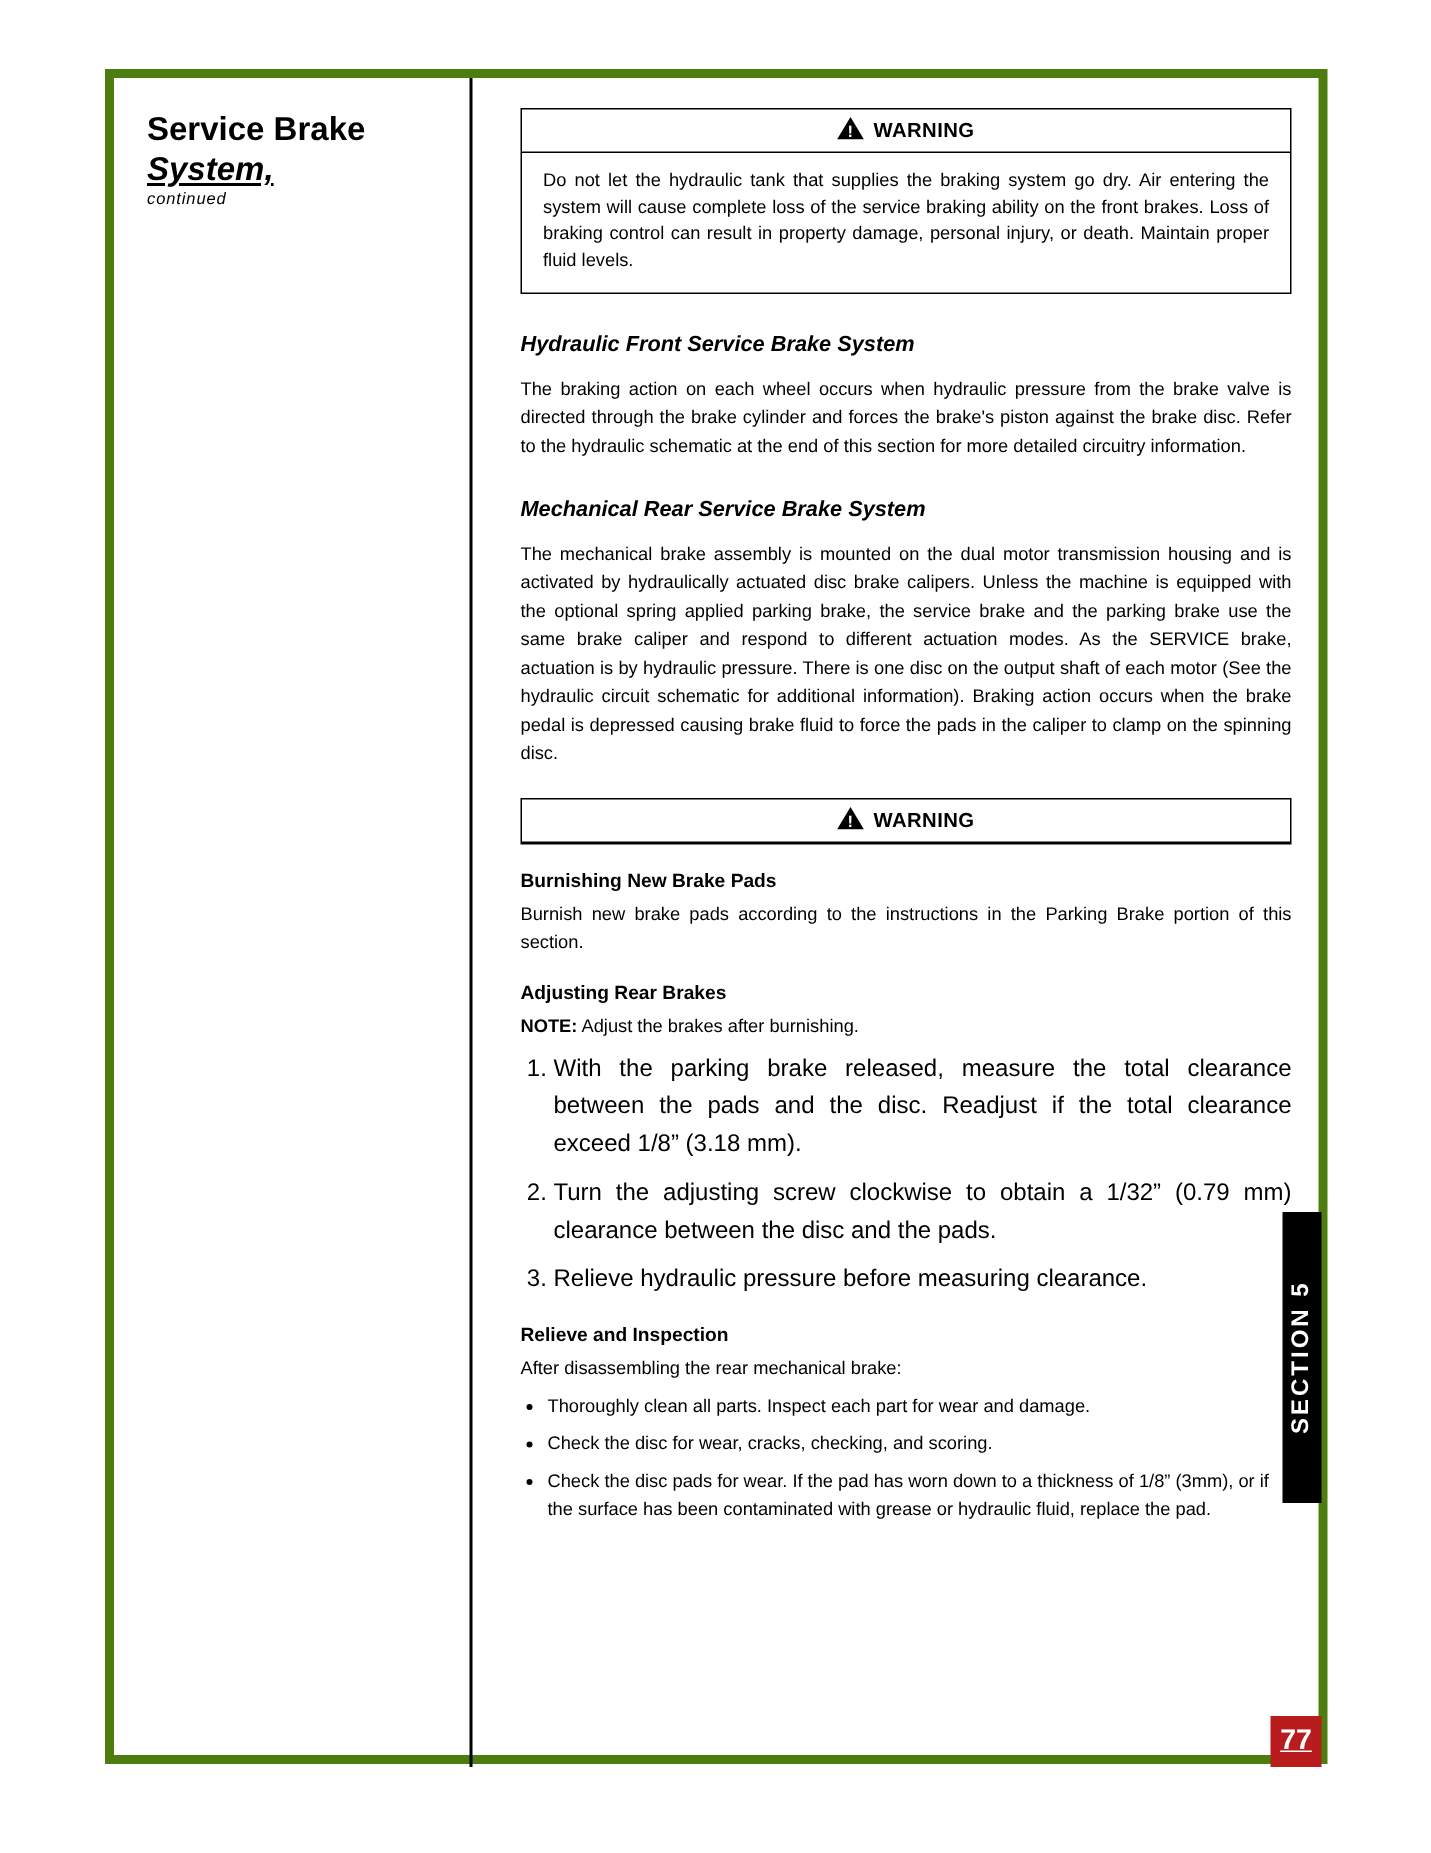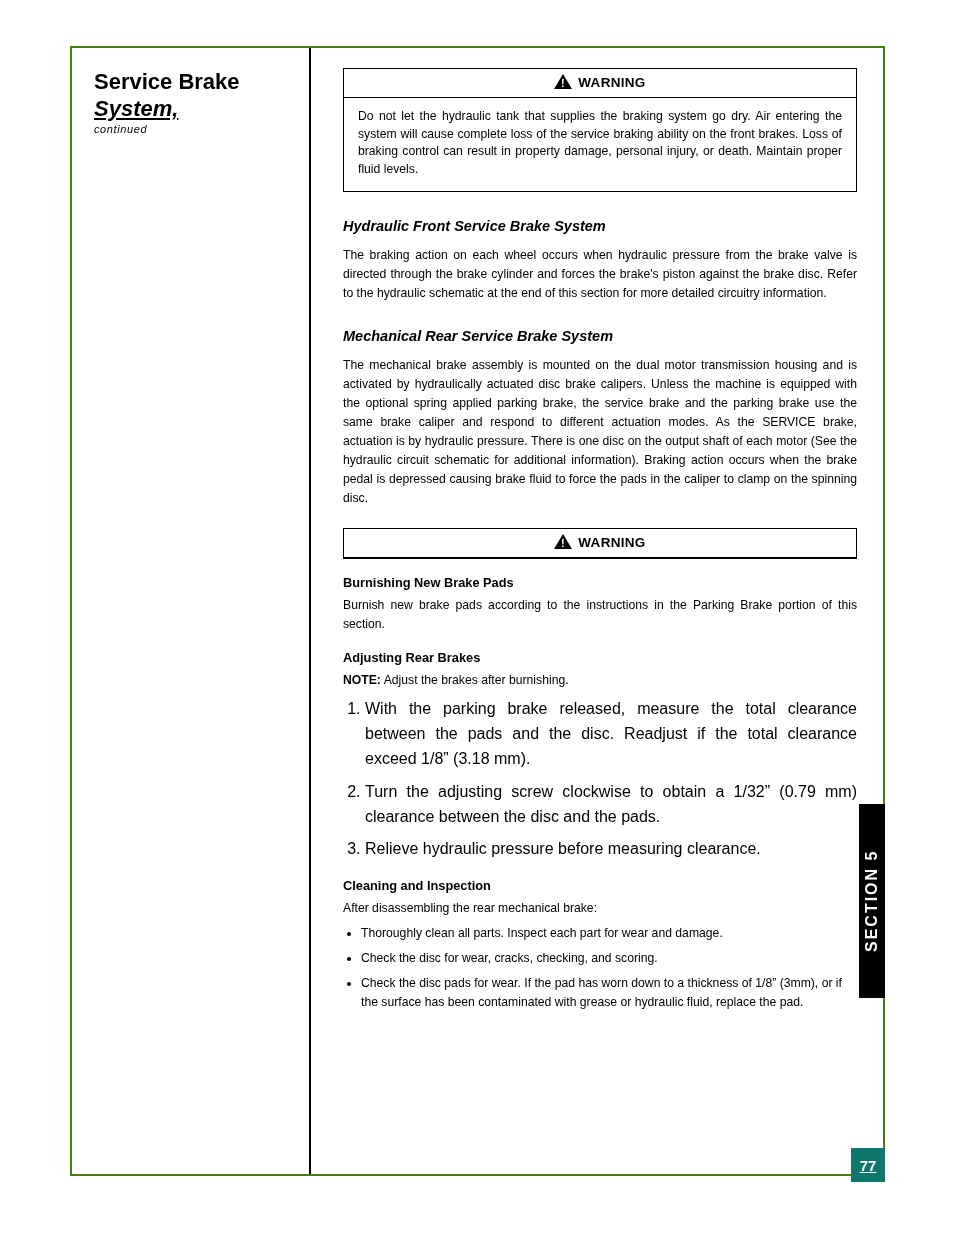"Service Brake" .page { border: 2px solid #4d7c0f -> 6px solid #4d7c0f }
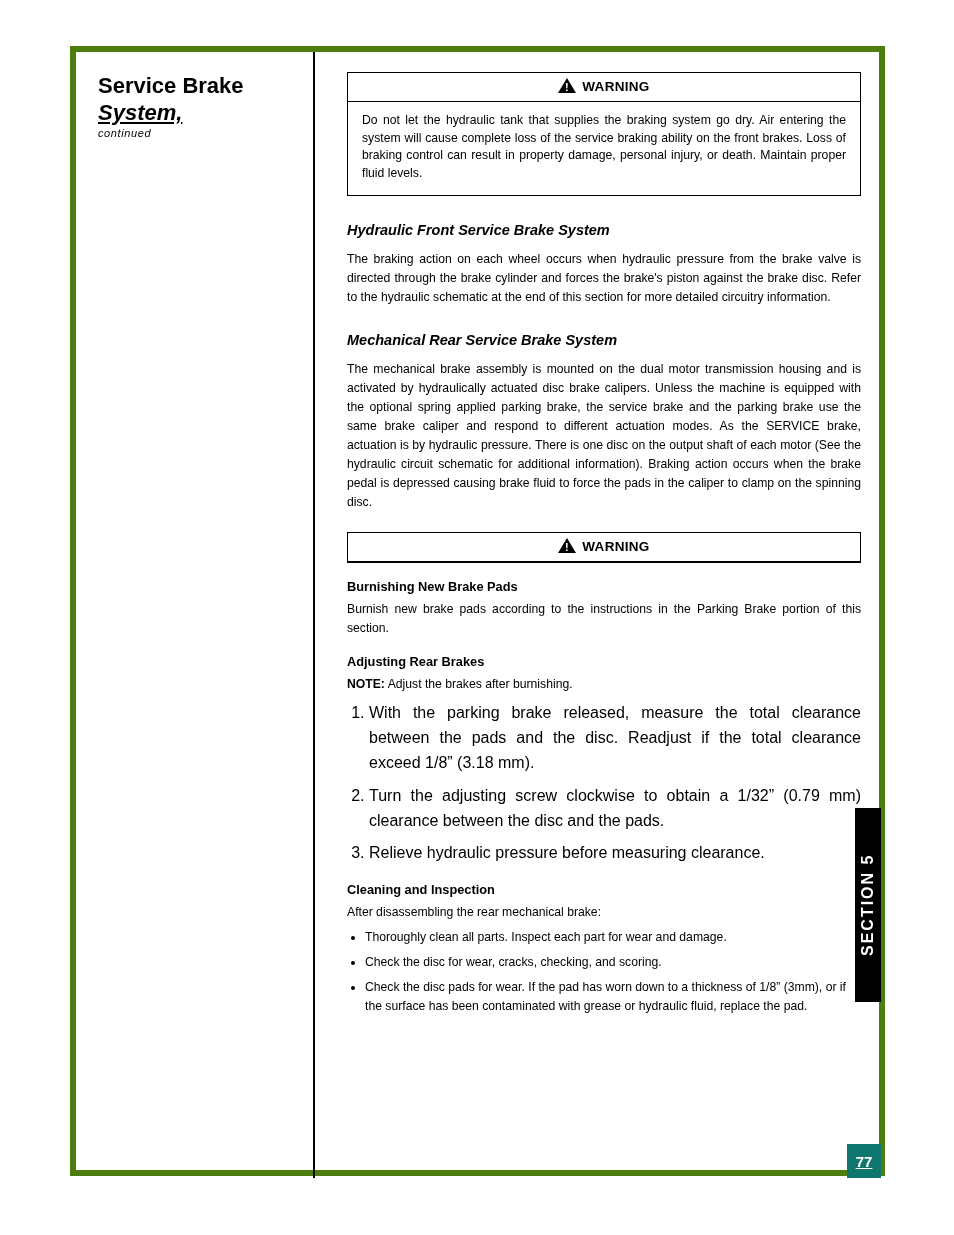"Cleaning and Inspection" div.h4 { text: Cleaning -> Relieve }
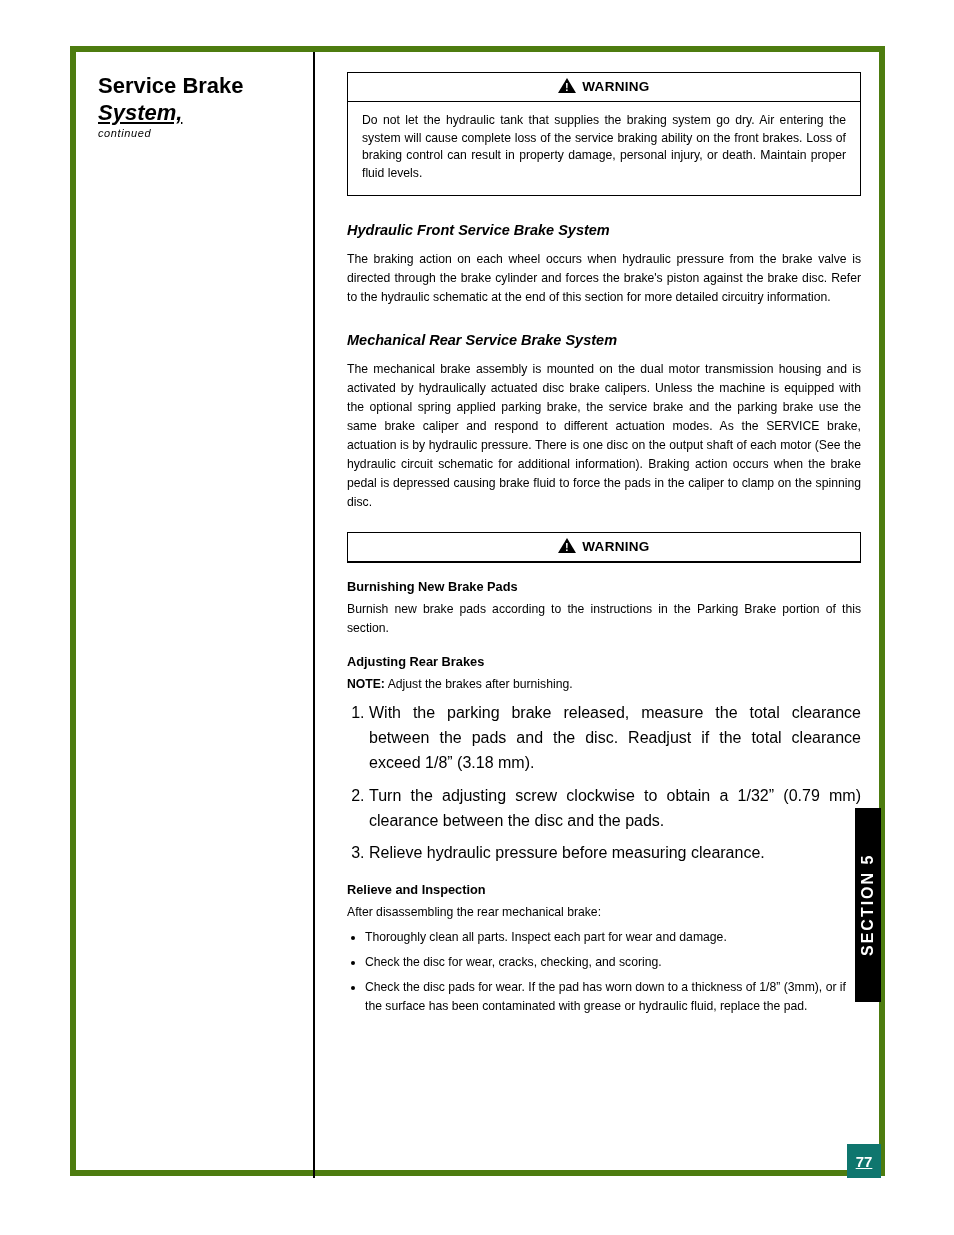"77" .page-num-box { background: #0f766e -> #b91c1c; font-size: 15px -> 19px }
